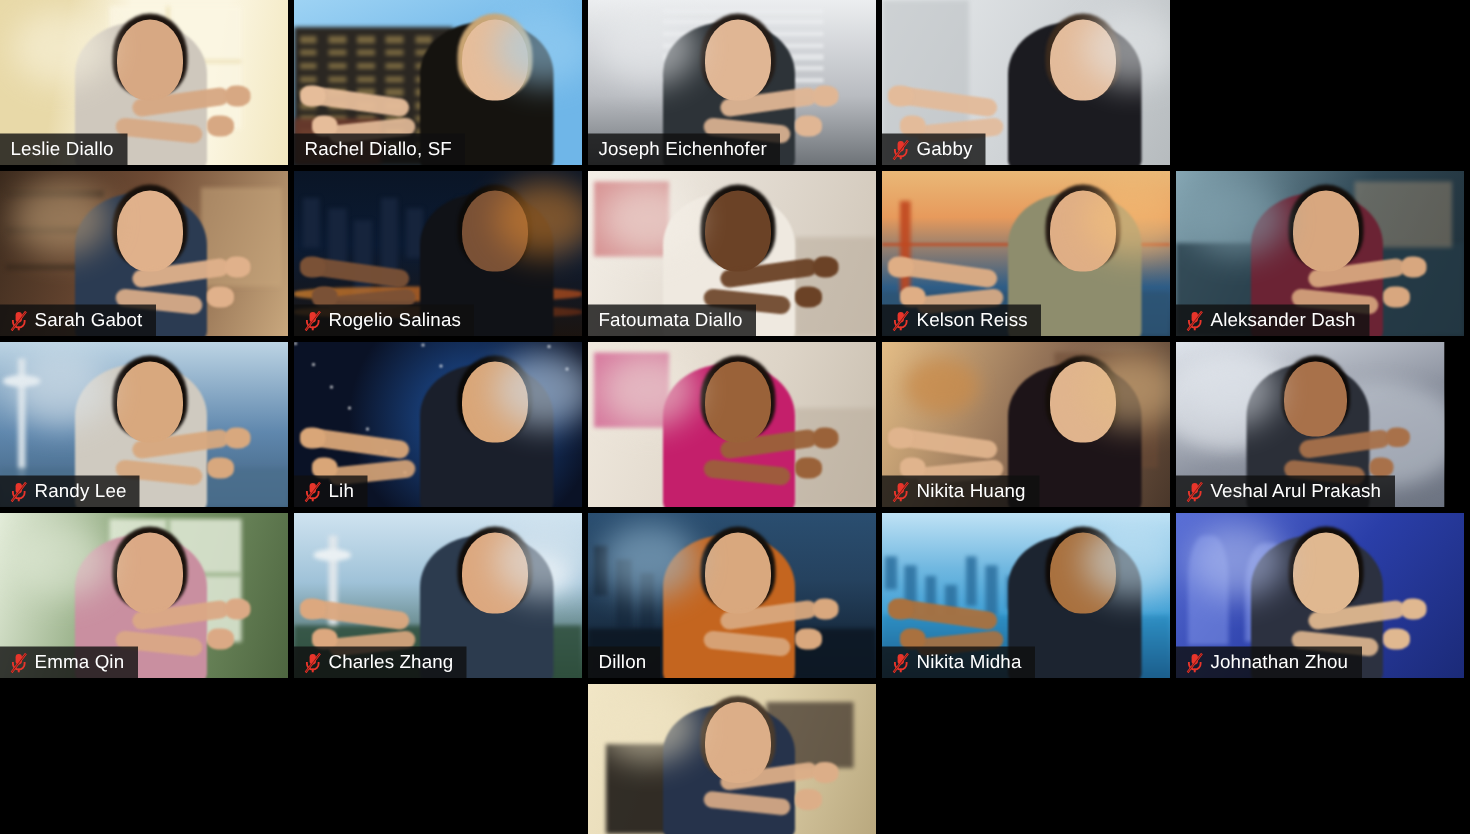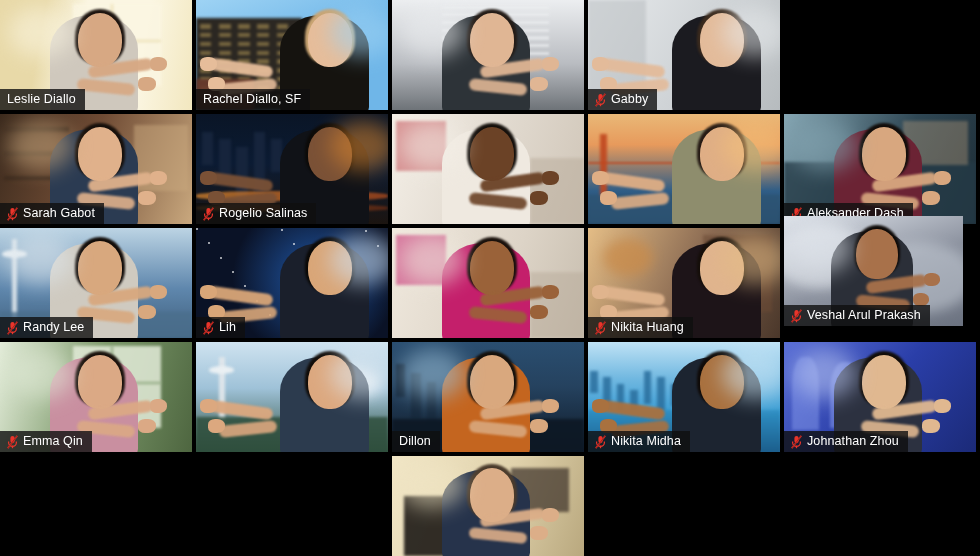"Joseph Eichenhofer" div.nameplate { html: none -> <div> <span>Joseph Eichenhofer</span> </div> }
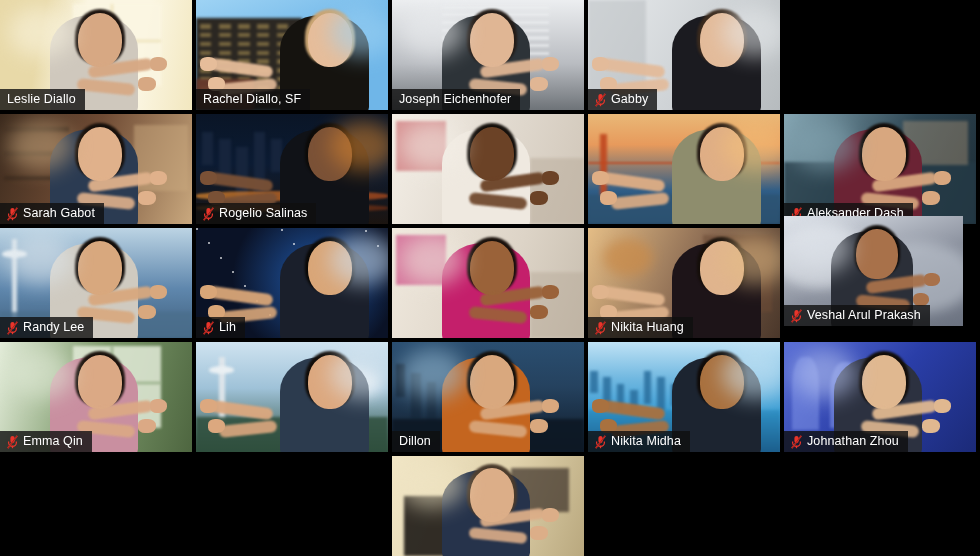"Fatoumata Diallo" div.nameplate { html: none -> <div> <span>Fatoumata Diallo</span> </div> }
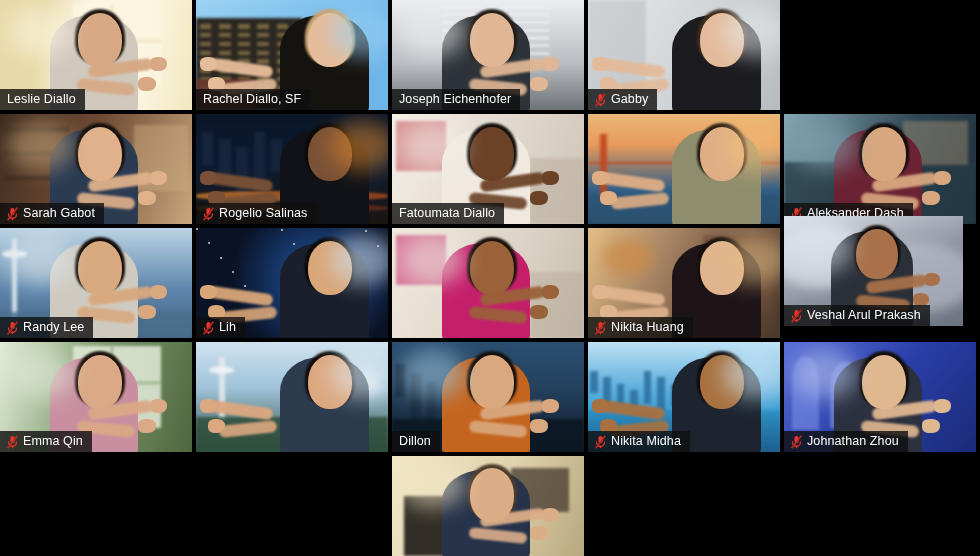"Kelson Reiss" div.nameplate { html: none -> <div> <span> <svg> <rect></rect> <path></path> <rect></rect> <line></line> <line></line> </svg> </span> <span>Kelson Reiss</span> </div> }
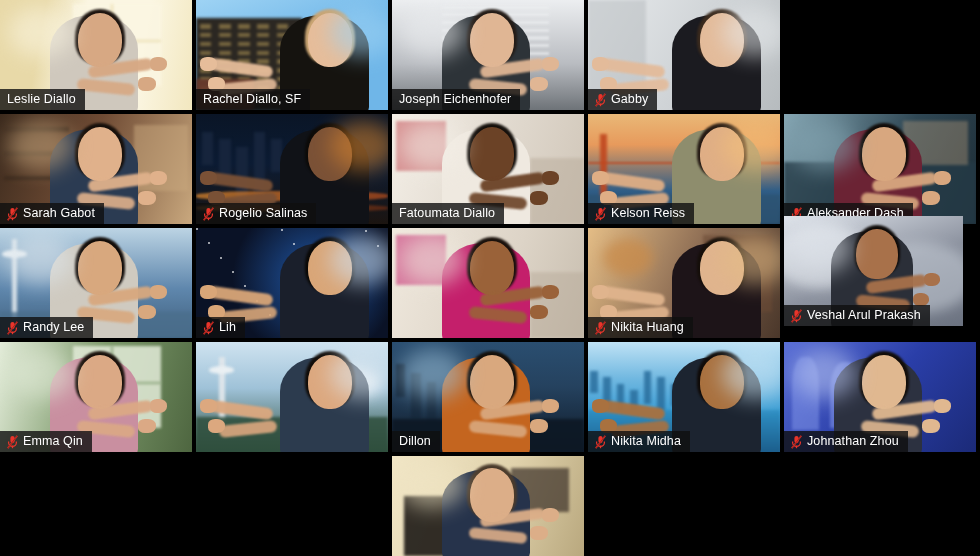"Veshal Arul Prakash" div.tile { top: 216px -> 228px }
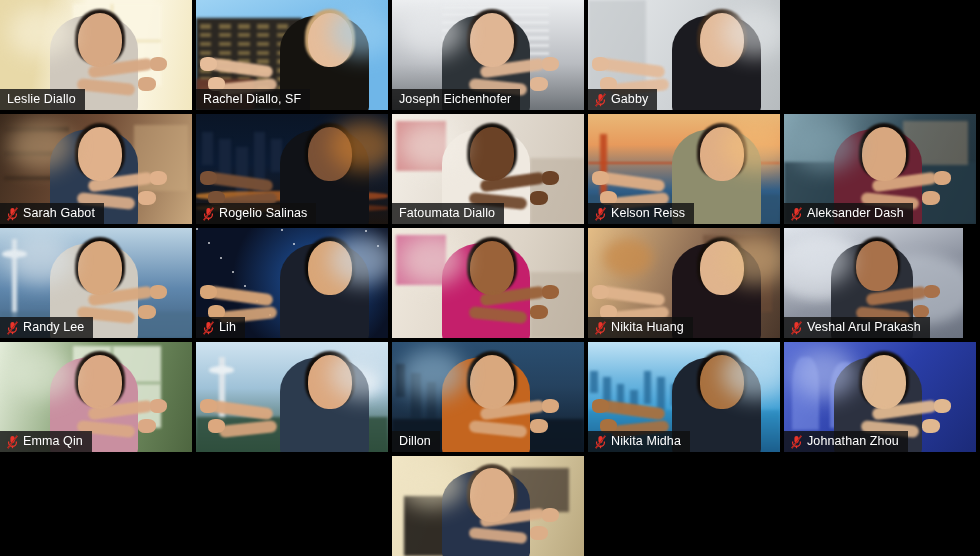"Charles Zhang" div.nameplate { html: none -> <div> <span> <svg> <rect></rect> <path></path> <rect></rect> <line></line> <line></line> </svg> </span> <span>Charles Zhang</span> </div> }
